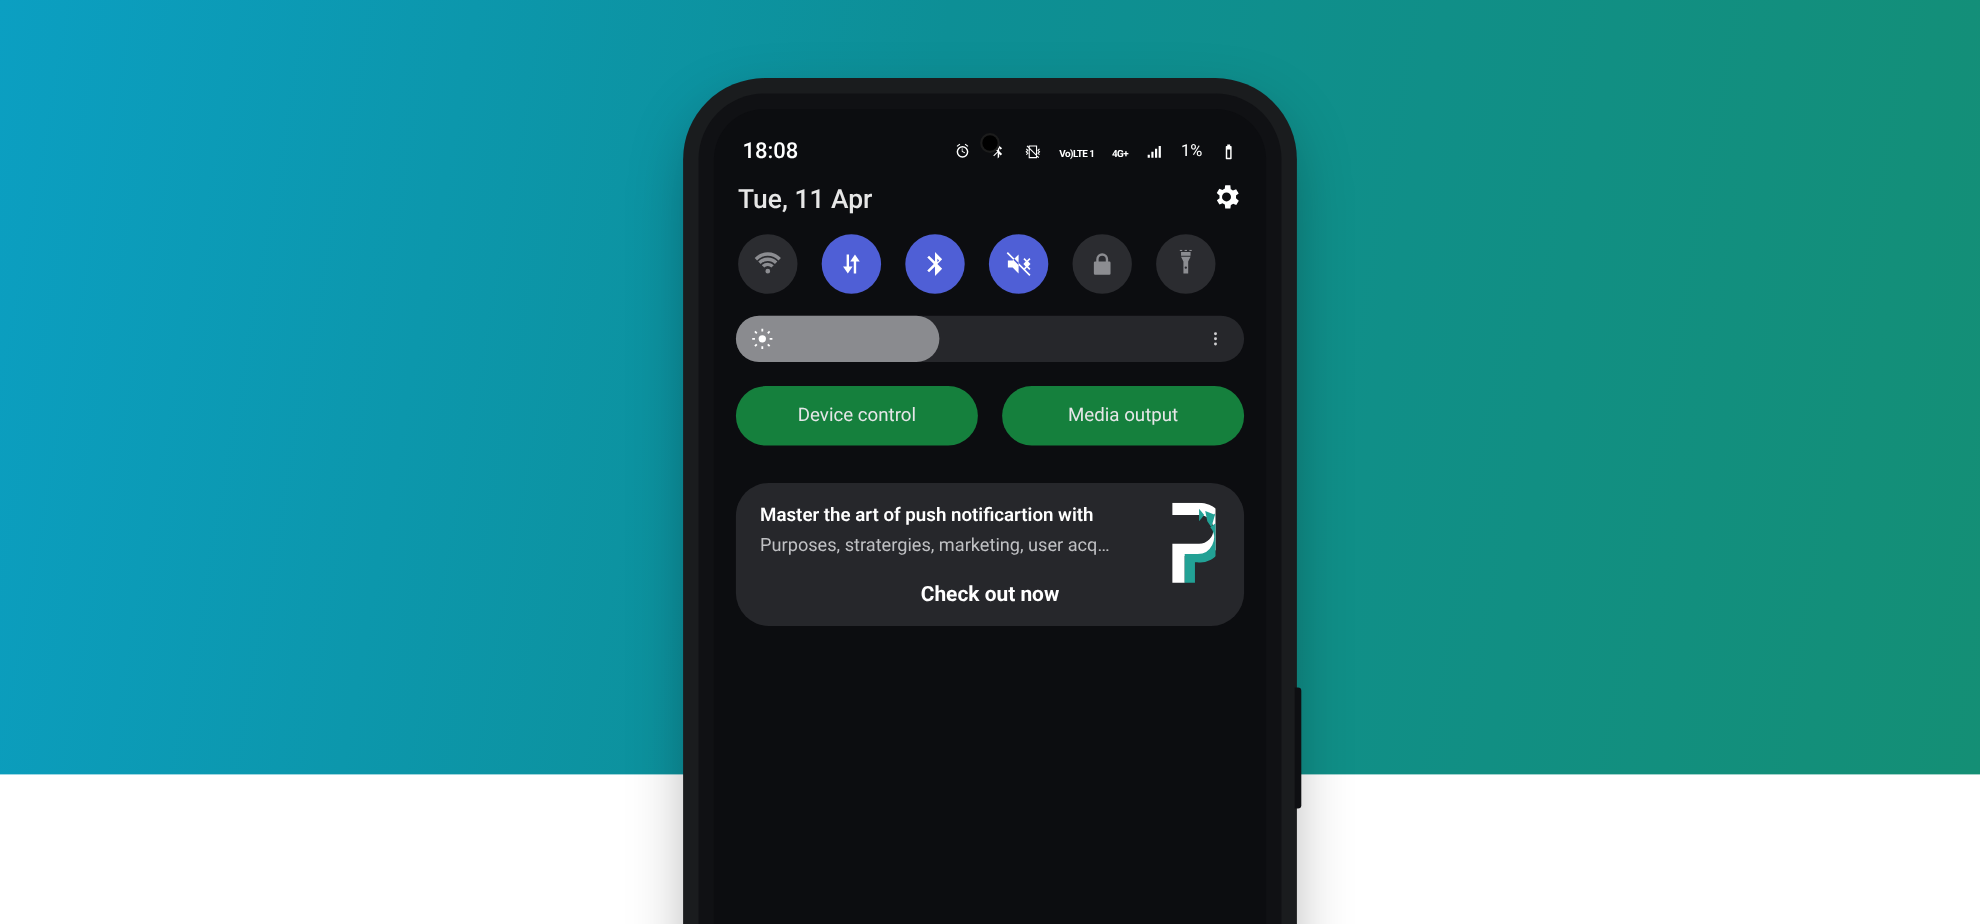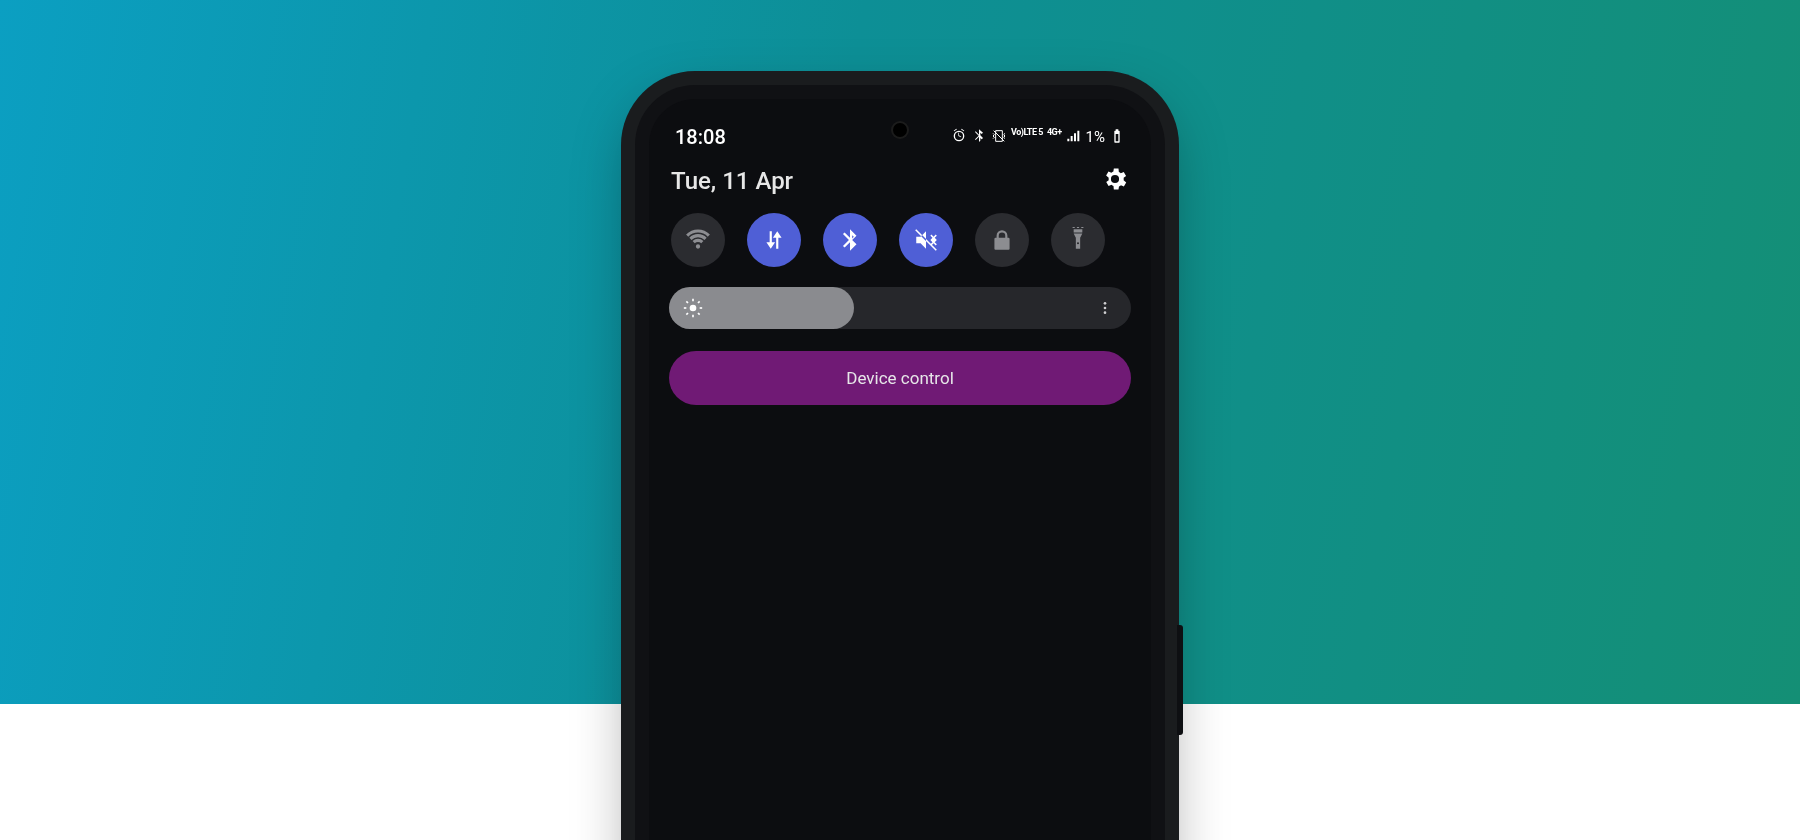"Vo)" .status-icons { align-items: flex-start -> flex-end; gap: 4px -> 16px }
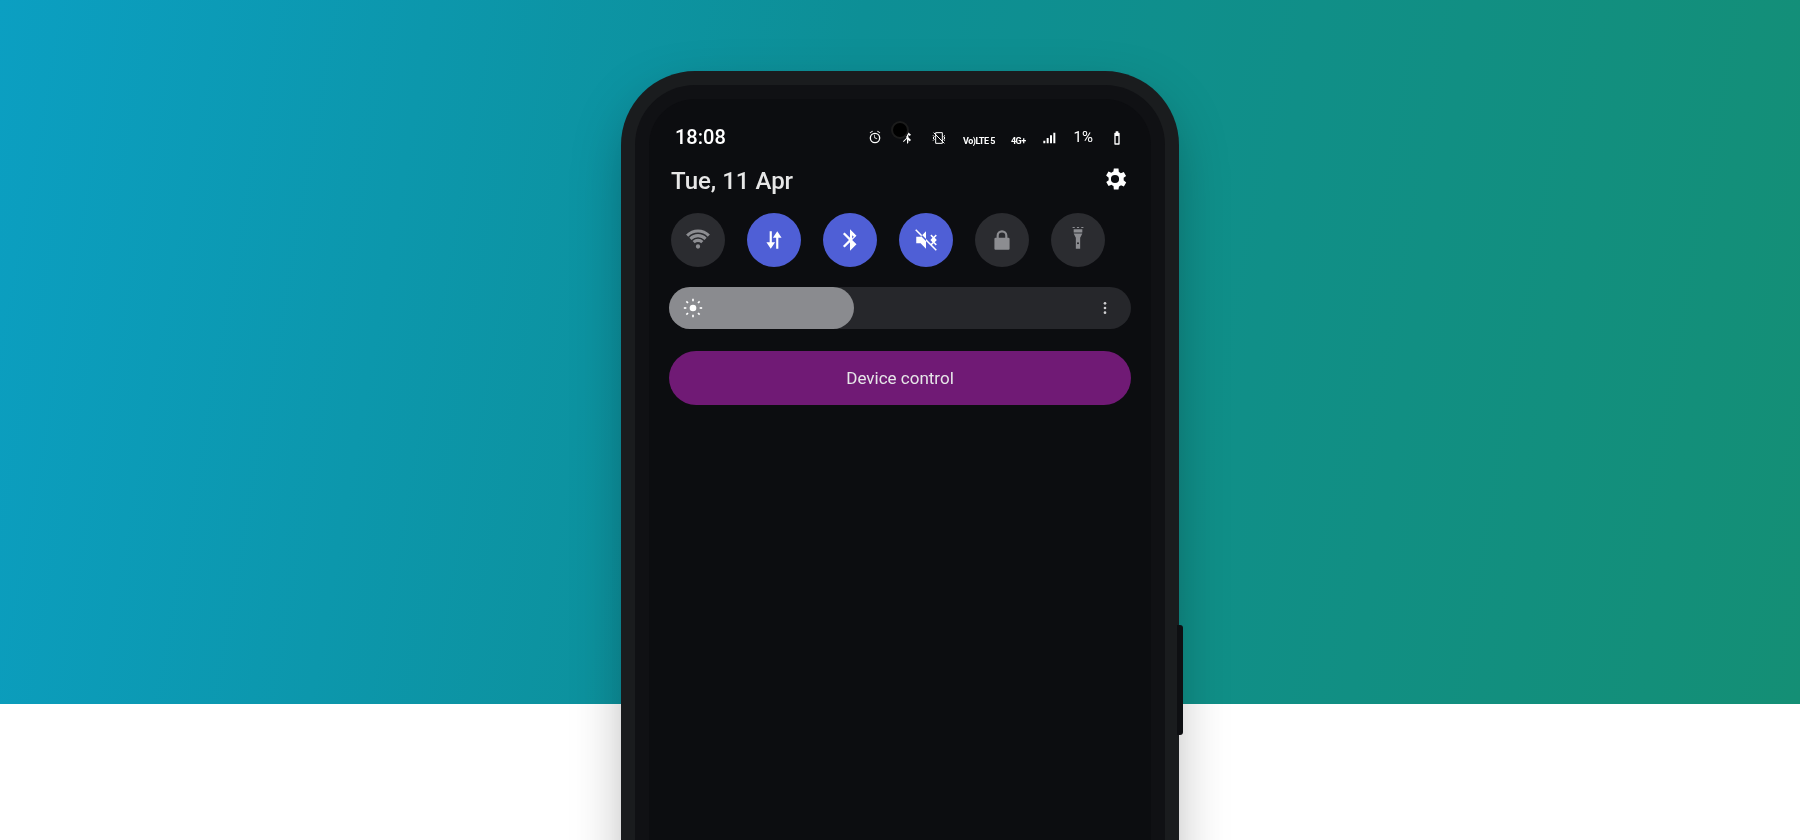"LTE 5" span { text: 5 -> 1 }
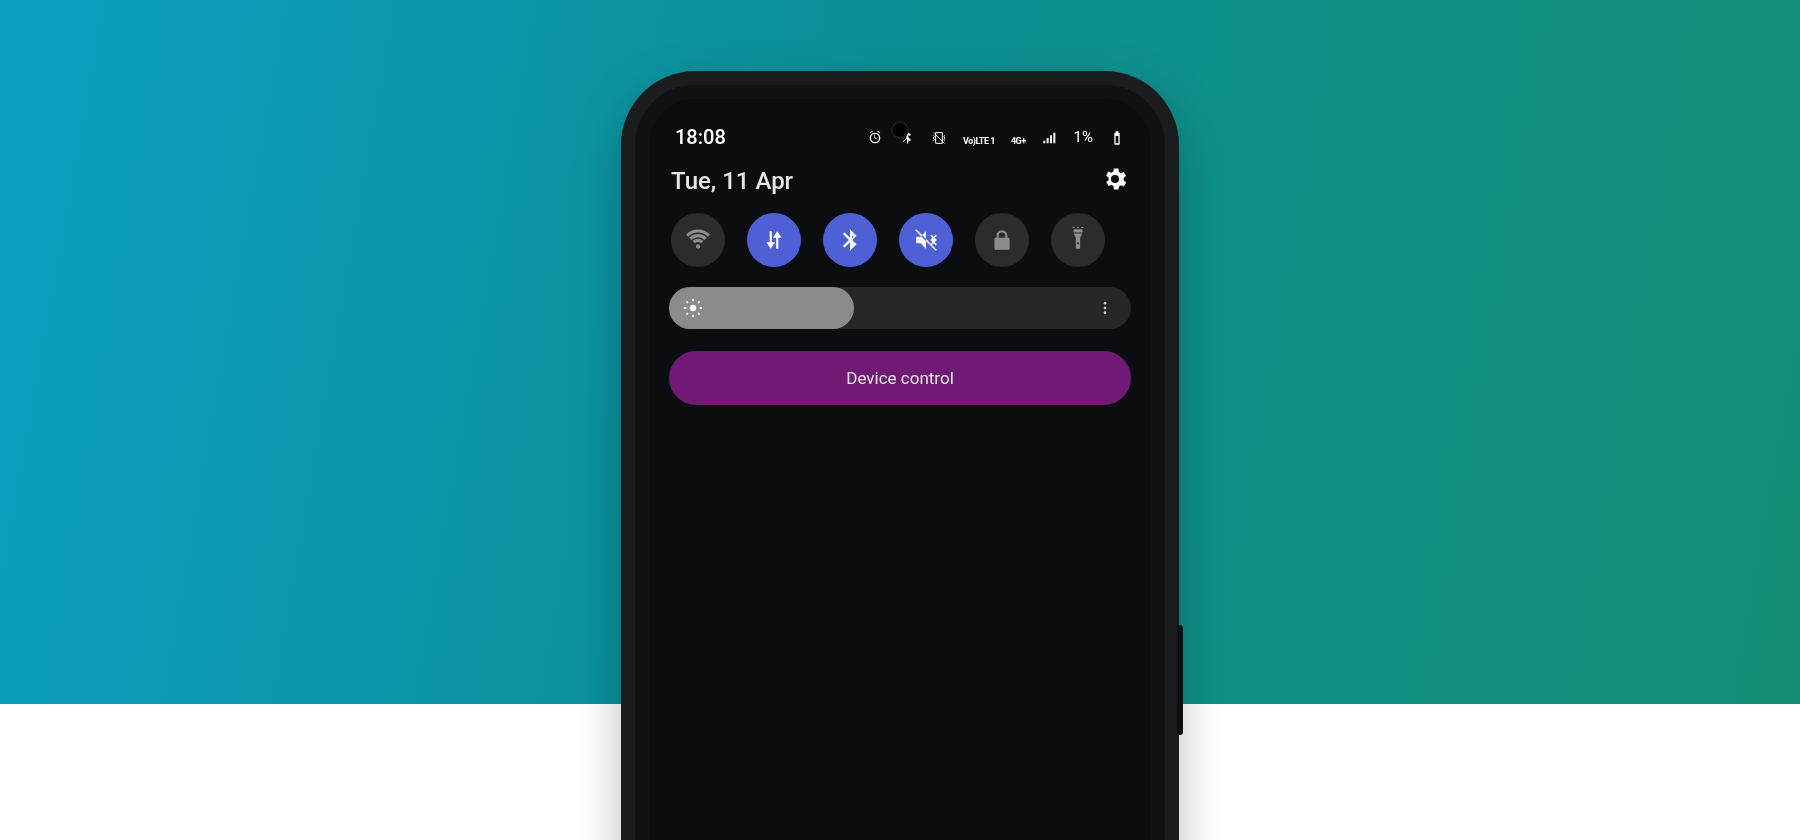"Device control" .pill { background: #701a75 -> #15803d }
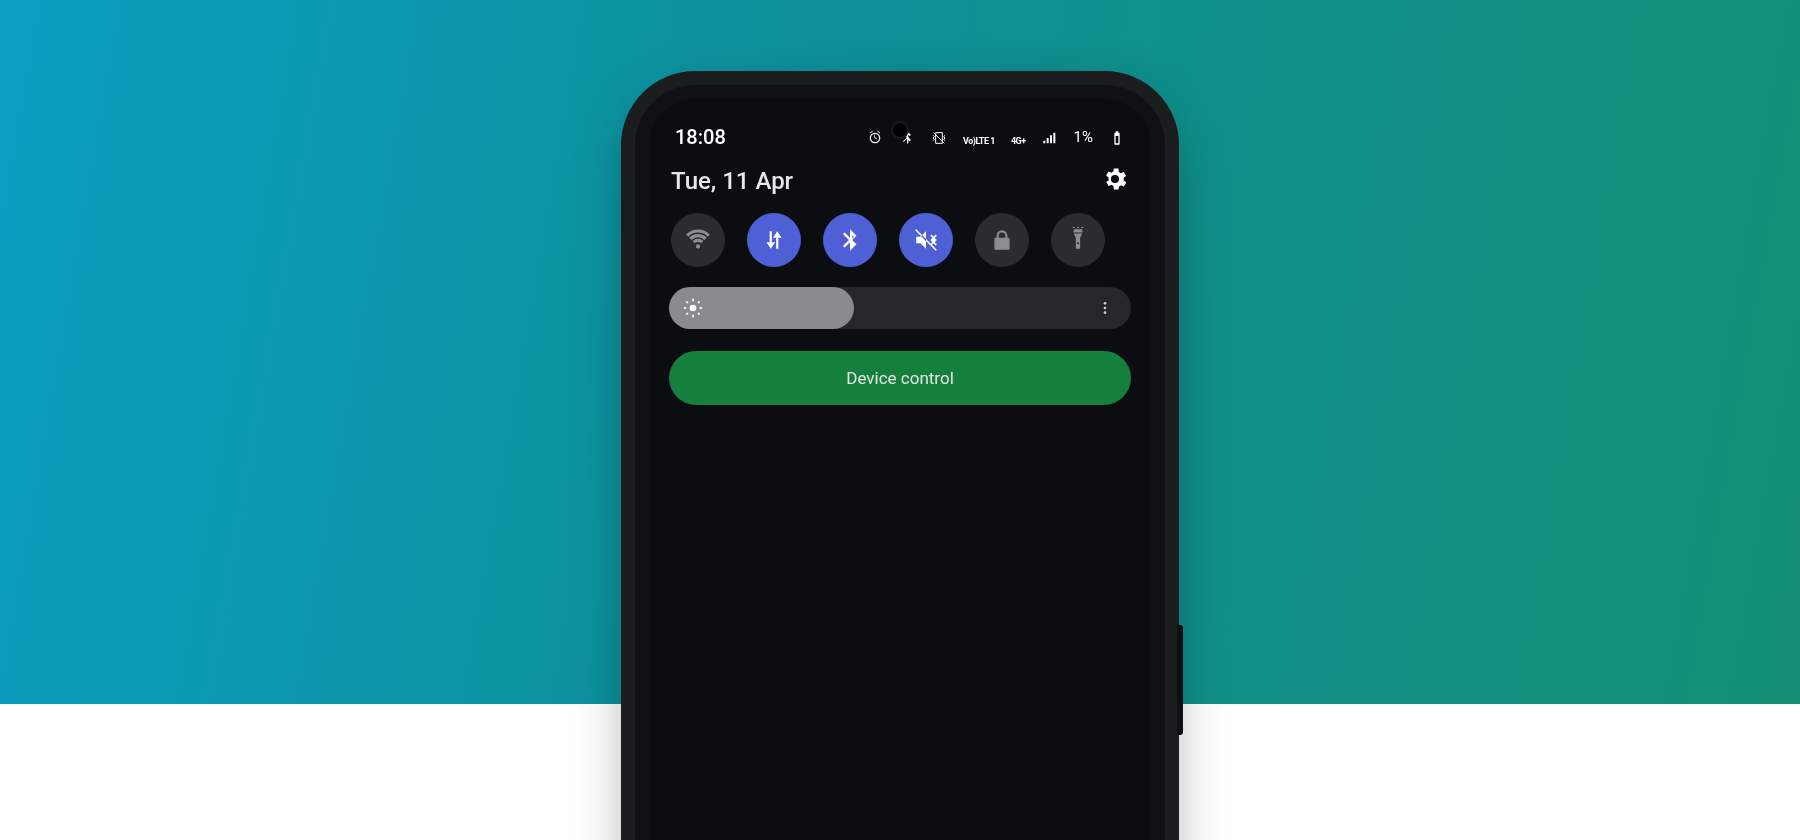"Media output" div.pill { html: none -> <div>Media output</div> }
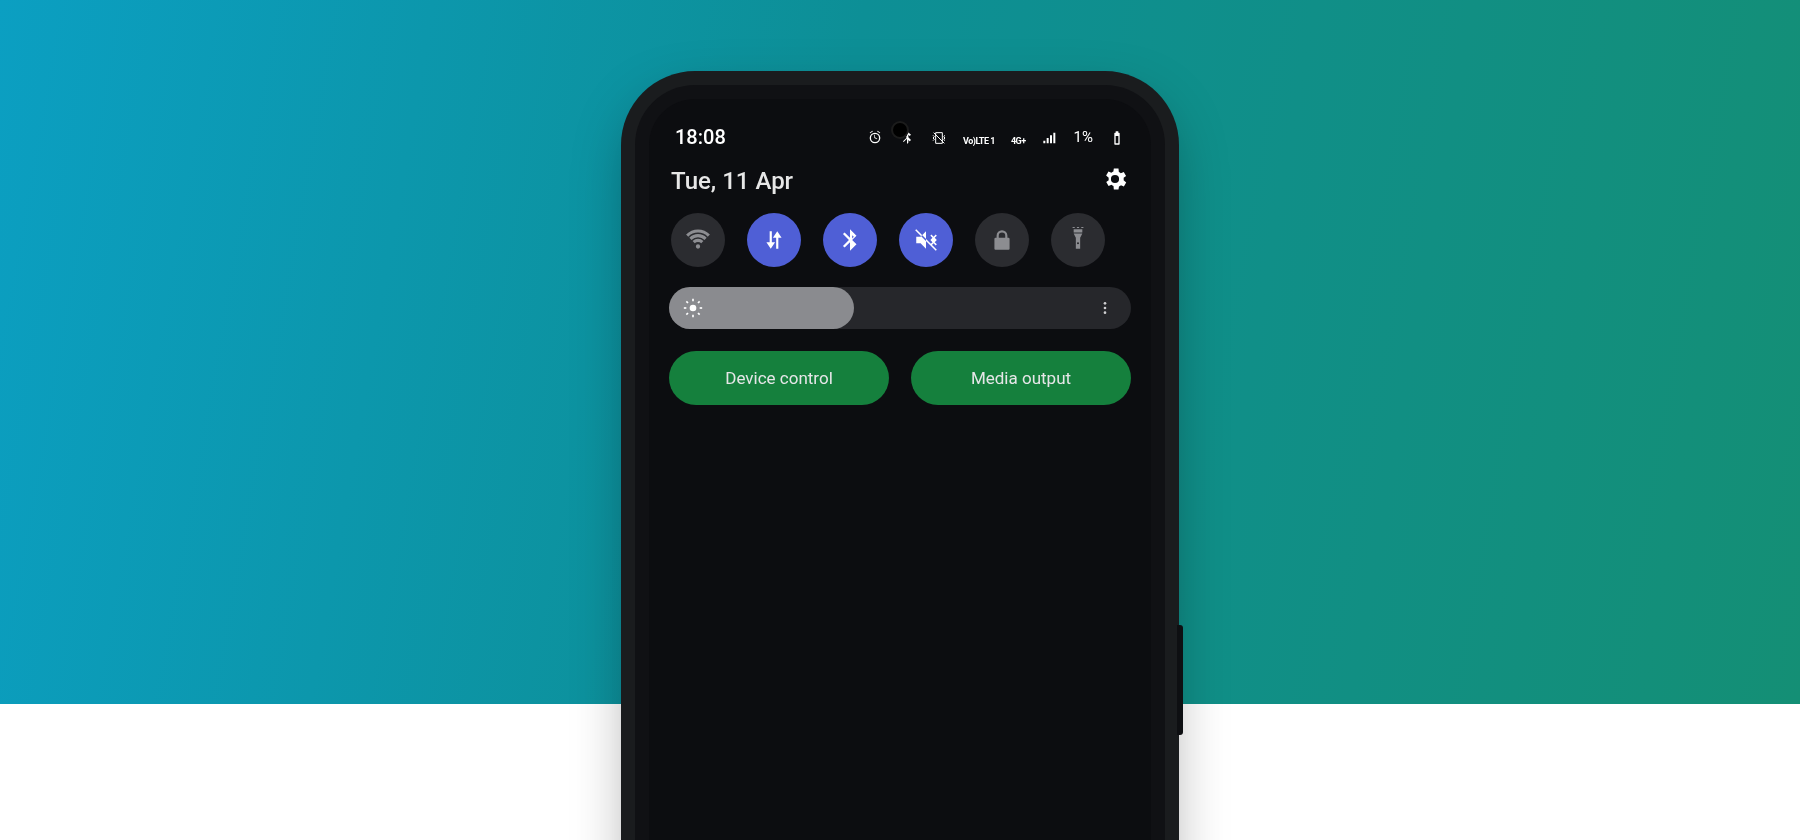"Master the art of push" div.notif { html: none -> <div> <div>Master the art of push notificartion with</div> <div>Purposes, stratergies, marketing, user acq…</div> <div> <svg> <path></path> <path></path> <path></path> <path></path> <path></path> </svg> </div> <div>Check out now</div> </div> }
